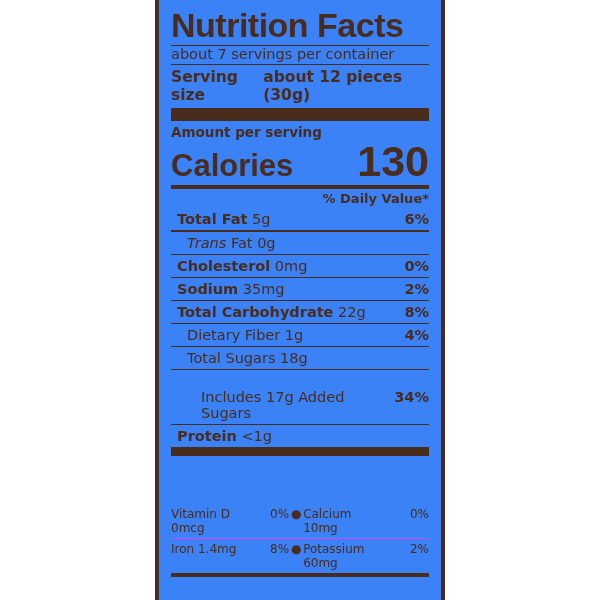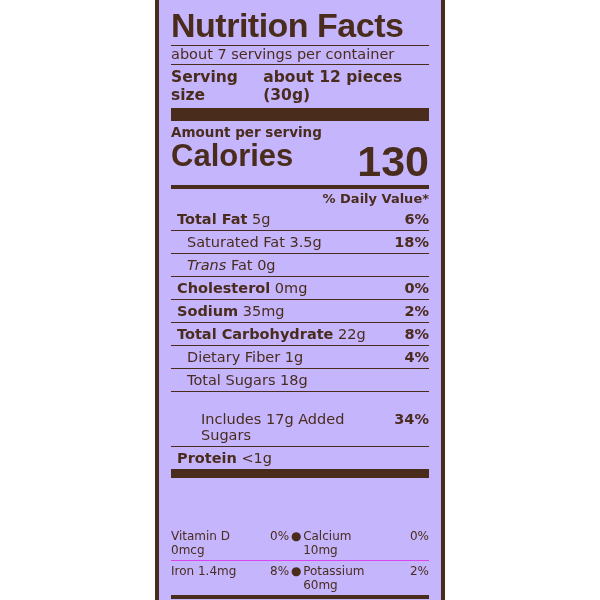"Nutrition Facts" #panel { background: #c4b5fd -> #3b82f6 }
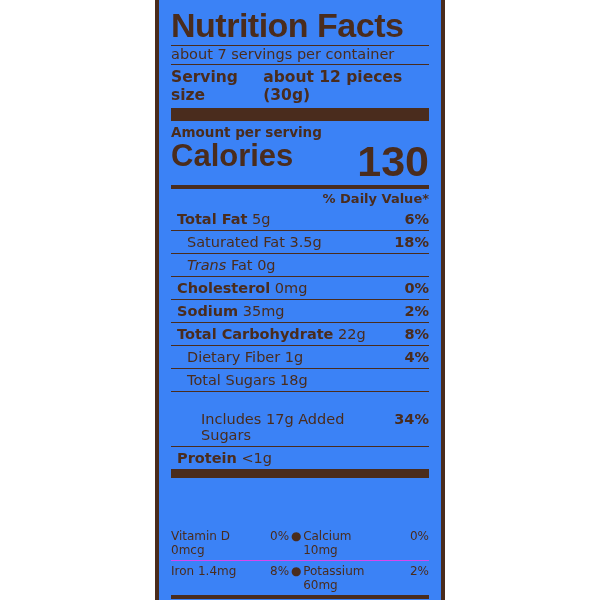"Calories" .calories-row { align-items: none -> flex-end }
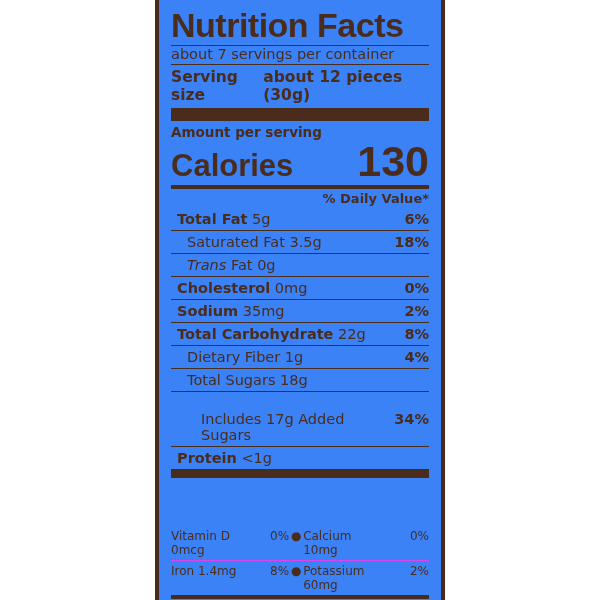"Saturated Fat 3.5g" div.nut-row { html: <div> <span><span>Saturated Fat</span><span> 3.5g</span></span> <span>18%</span> </div> -> none }
